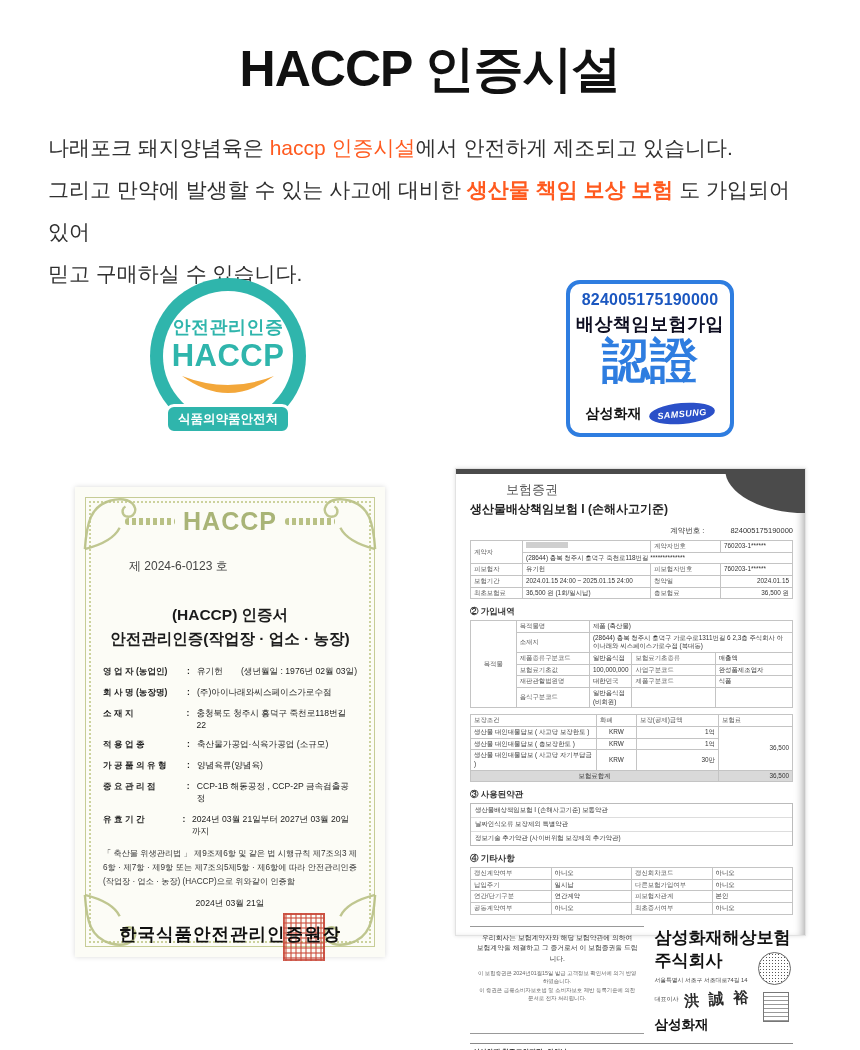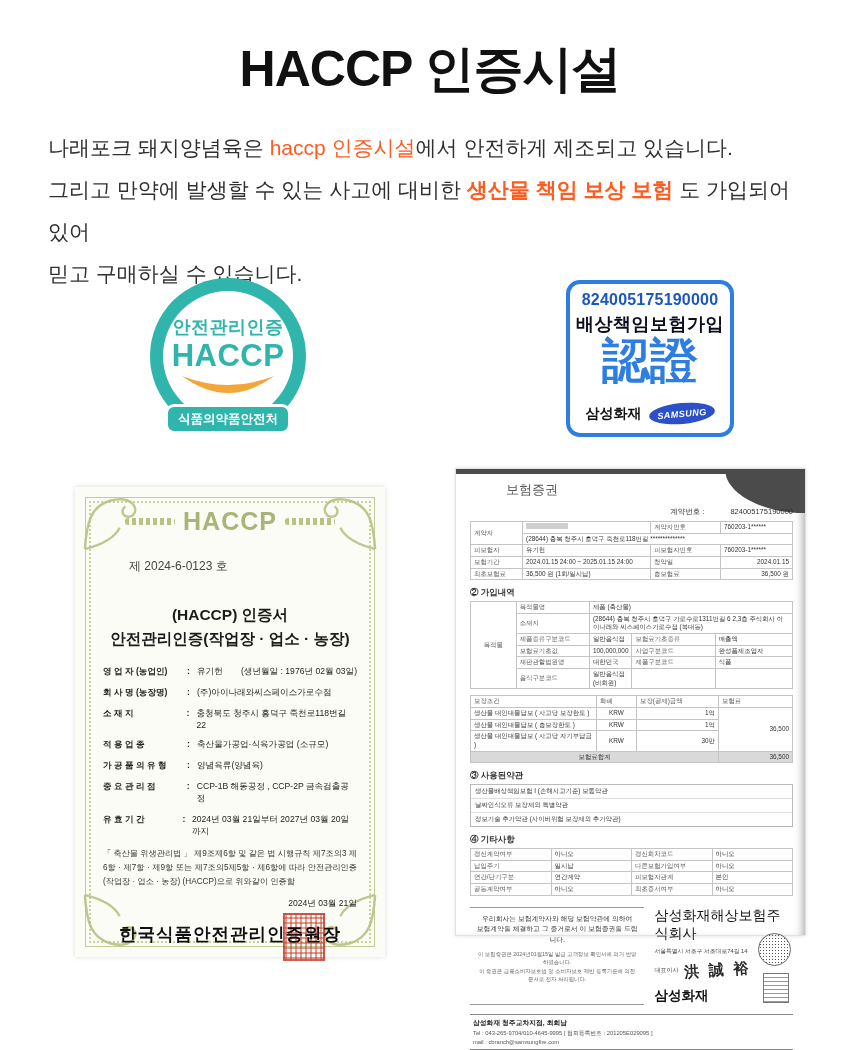"생산물배상책임보험 I (손해사고기준)" div.ip-title { html: none -> <div>생산물배상책임보험 I (손해사고기준)</div> }
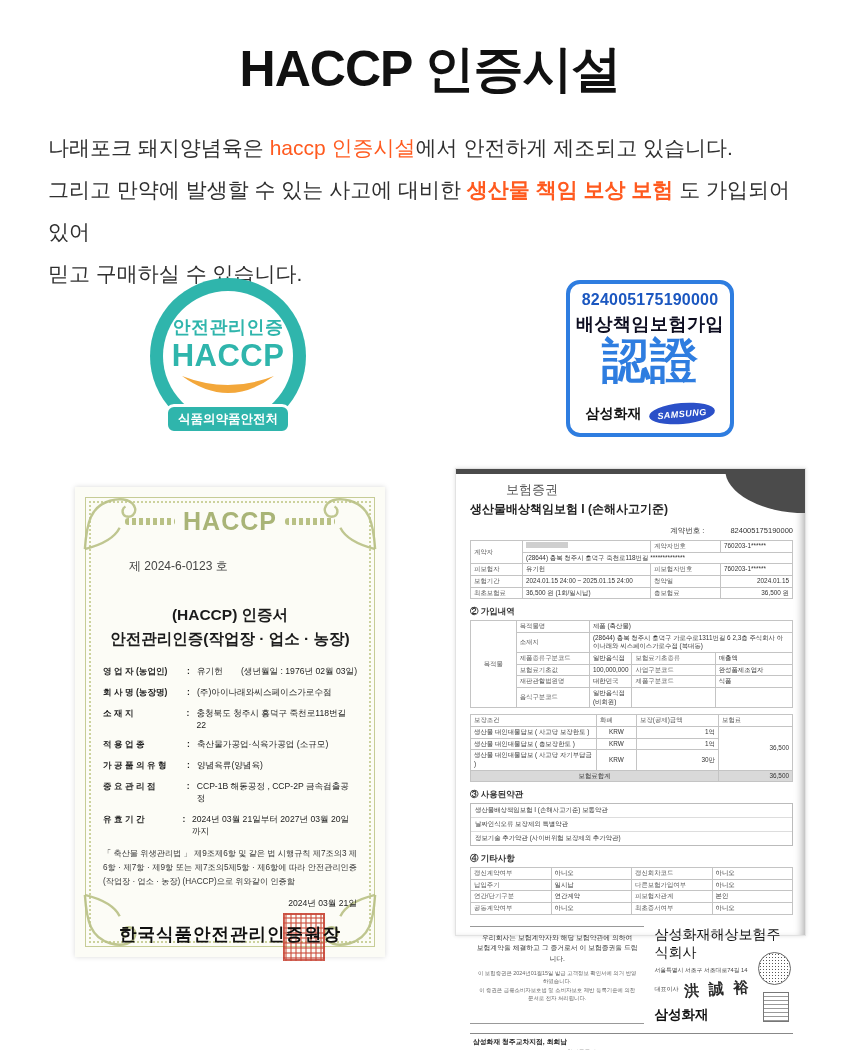"2024년 03월 21일" .cert-date { text-align: right -> center }
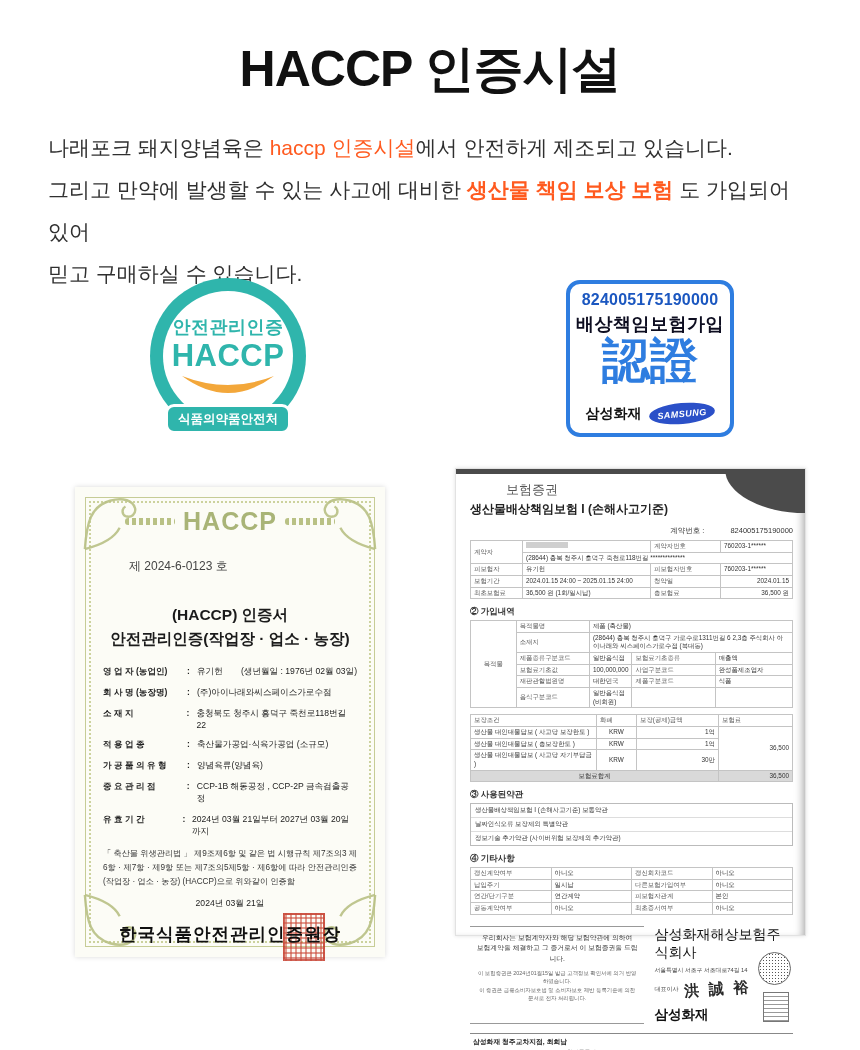"삼성화재해상보험주식회사" .sg-company { font-size: 14px -> 17px; font-weight: 400 -> 700 }
